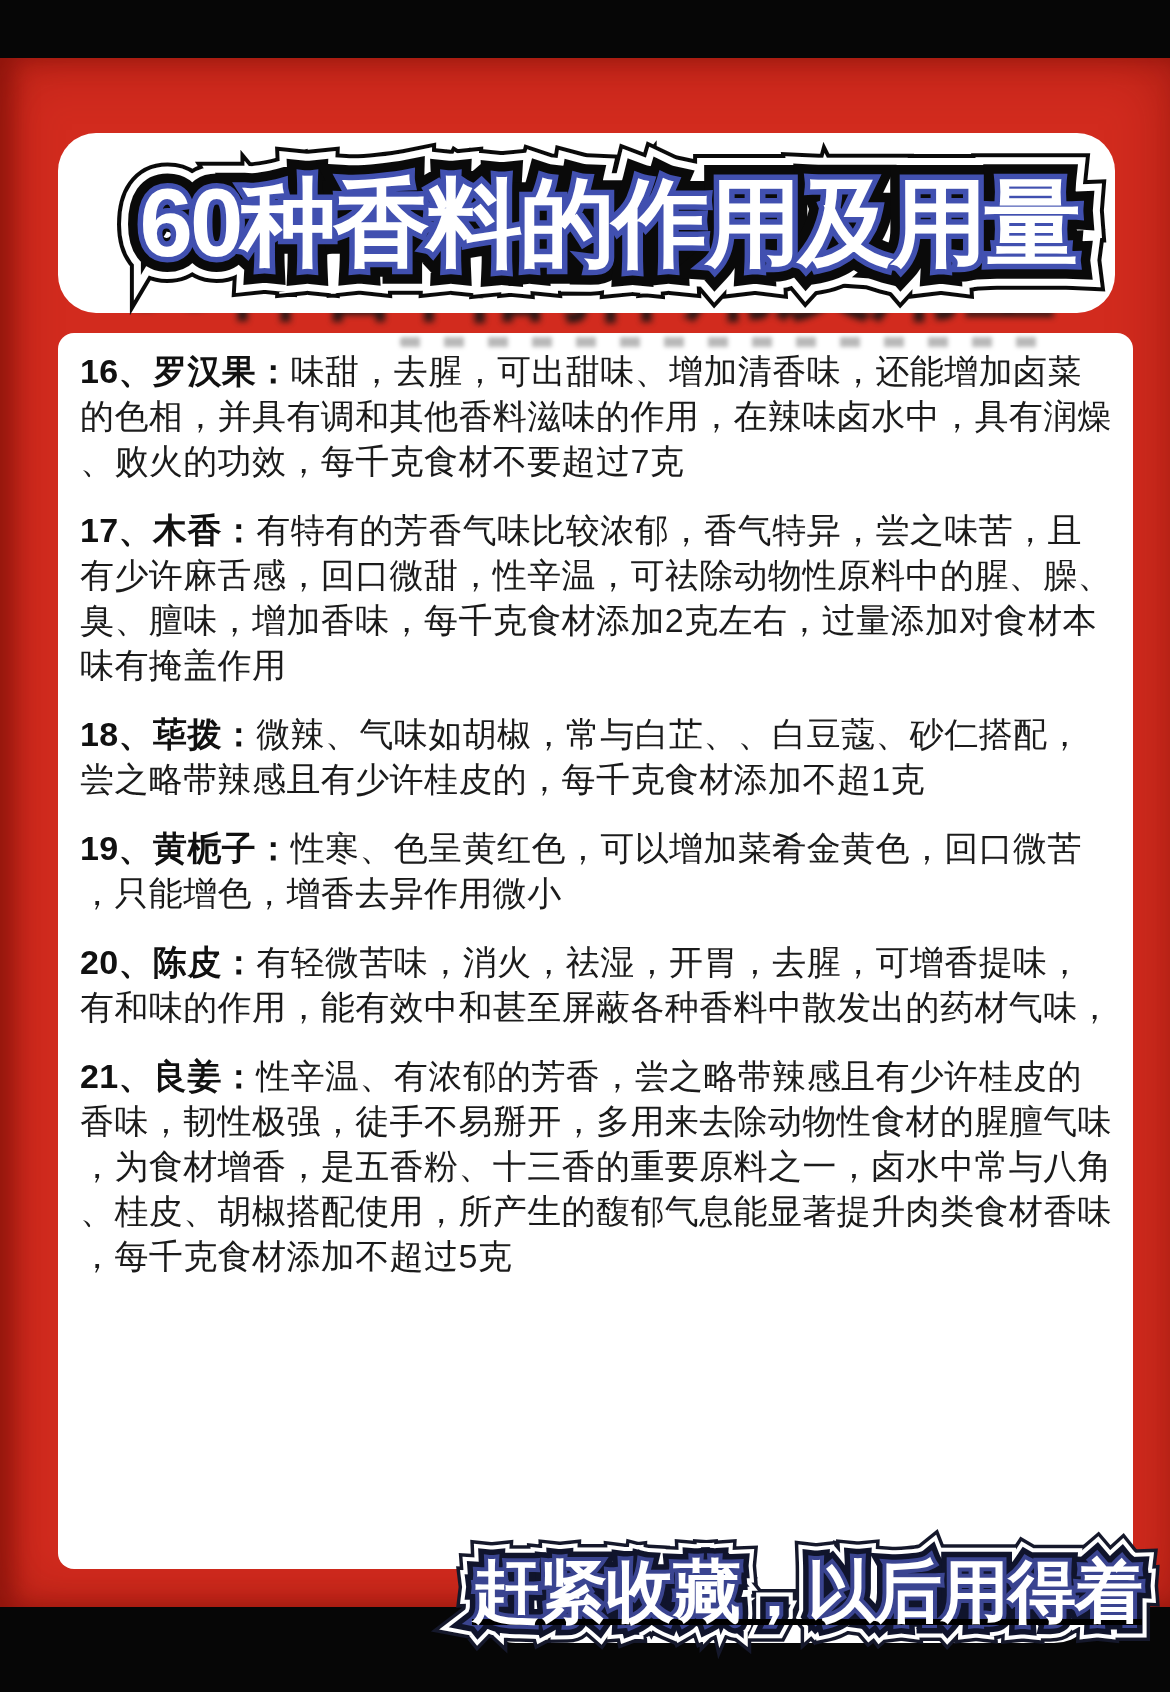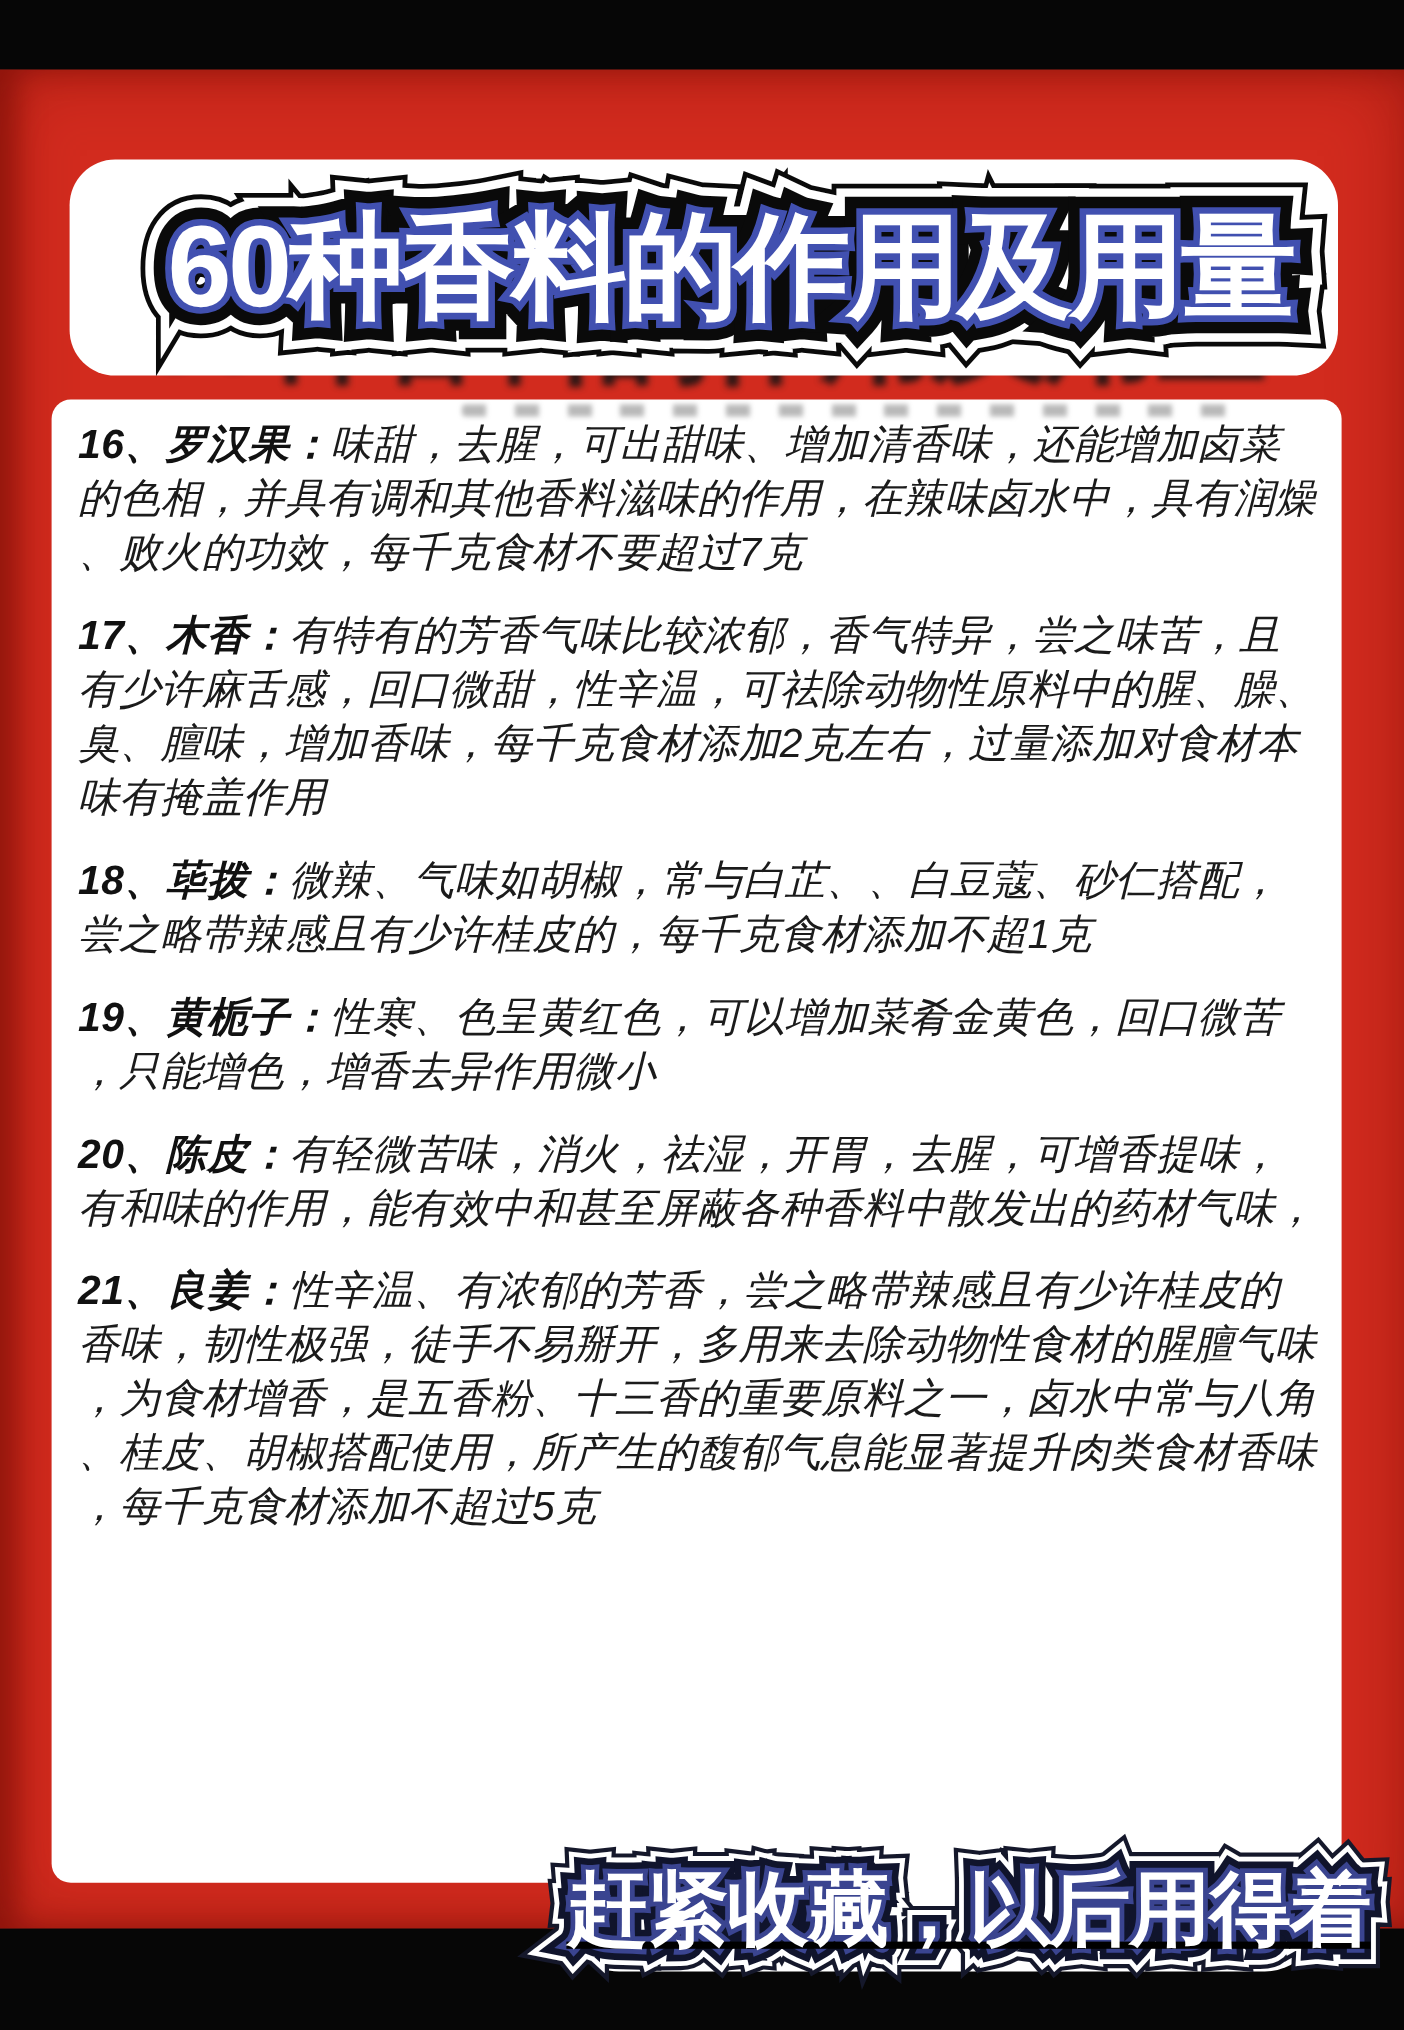"16、罗汉果：味甜，去腥，可出甜味、增加清香味，还能增加卤菜" .content-card { font-style: italic -> none; left: 43px -> 58px }
